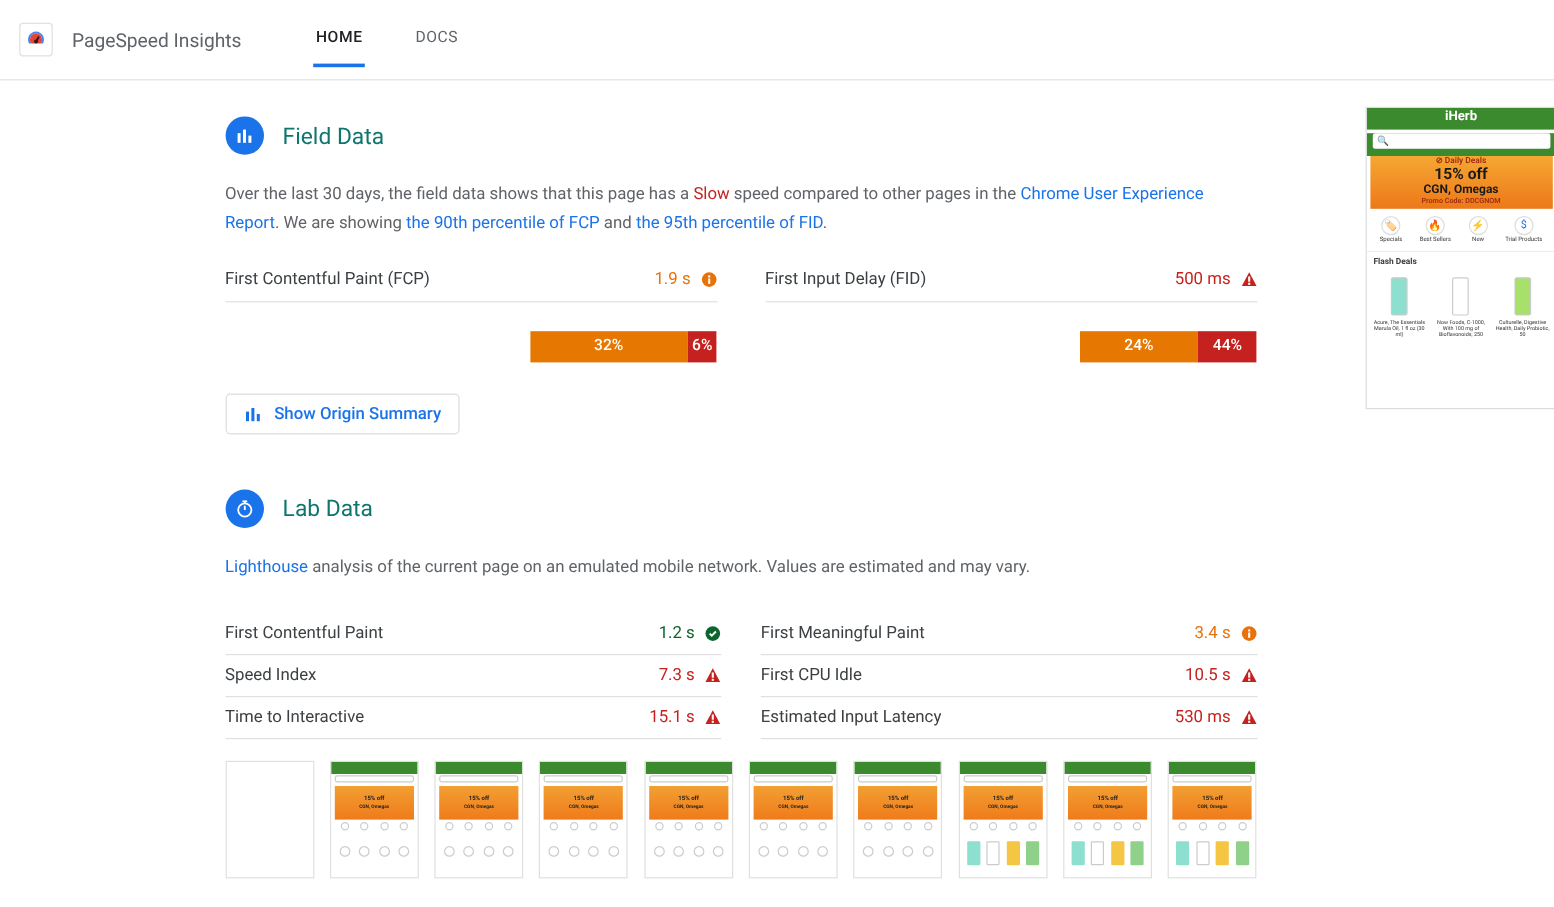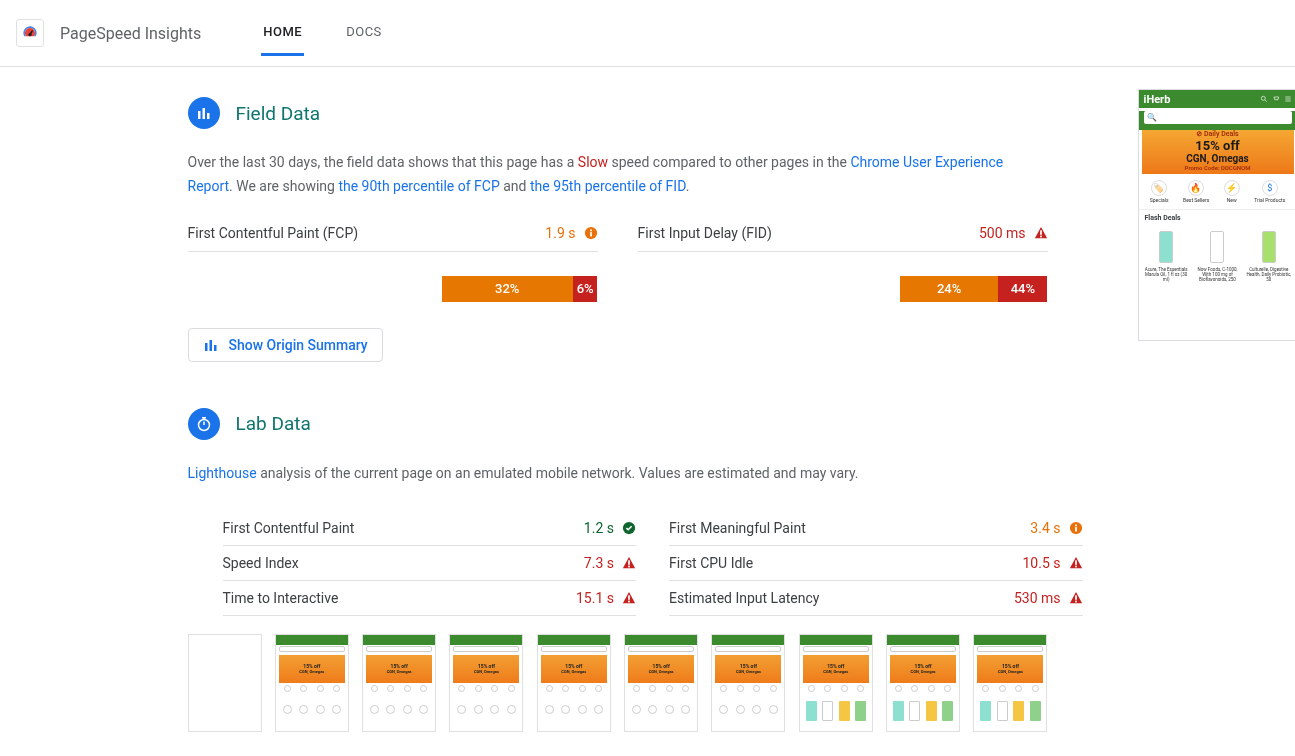"iHerb" .ss-header { flex-direction: none -> column }
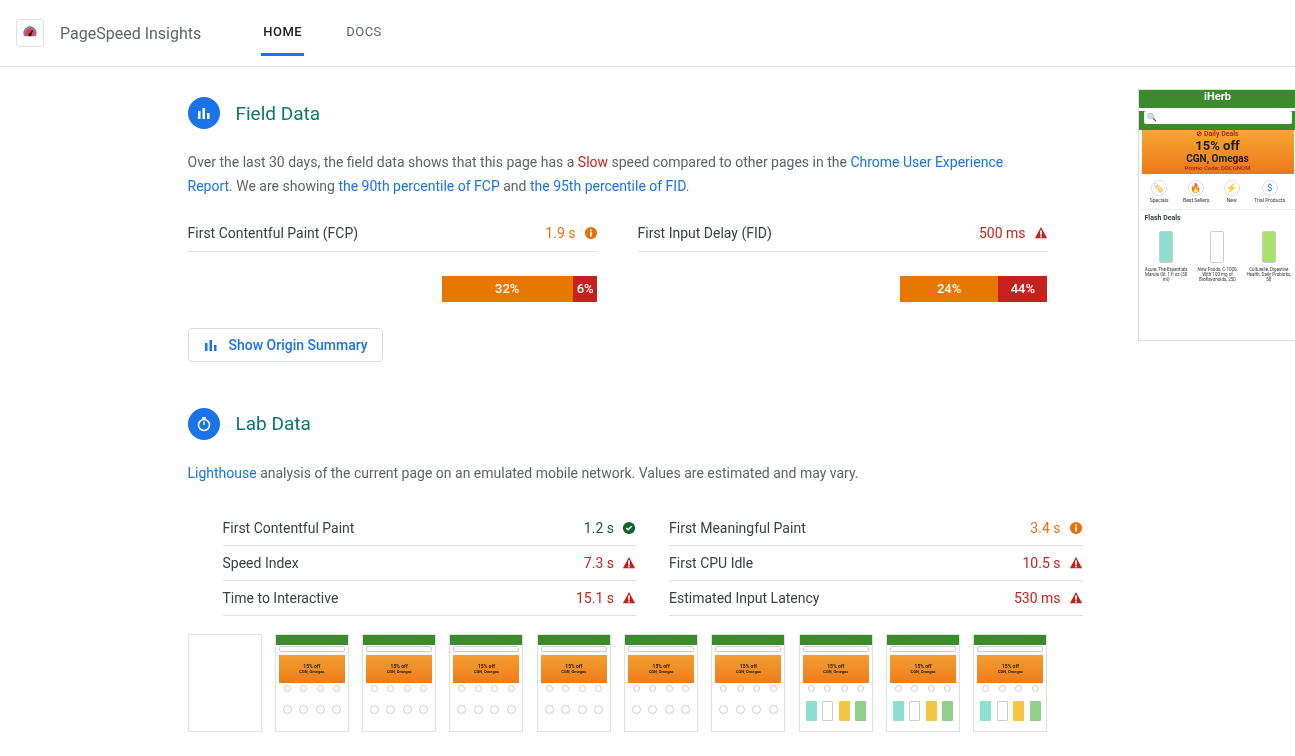"First Contentful Paint" .lab-rows { margin-left: 35px -> none }
